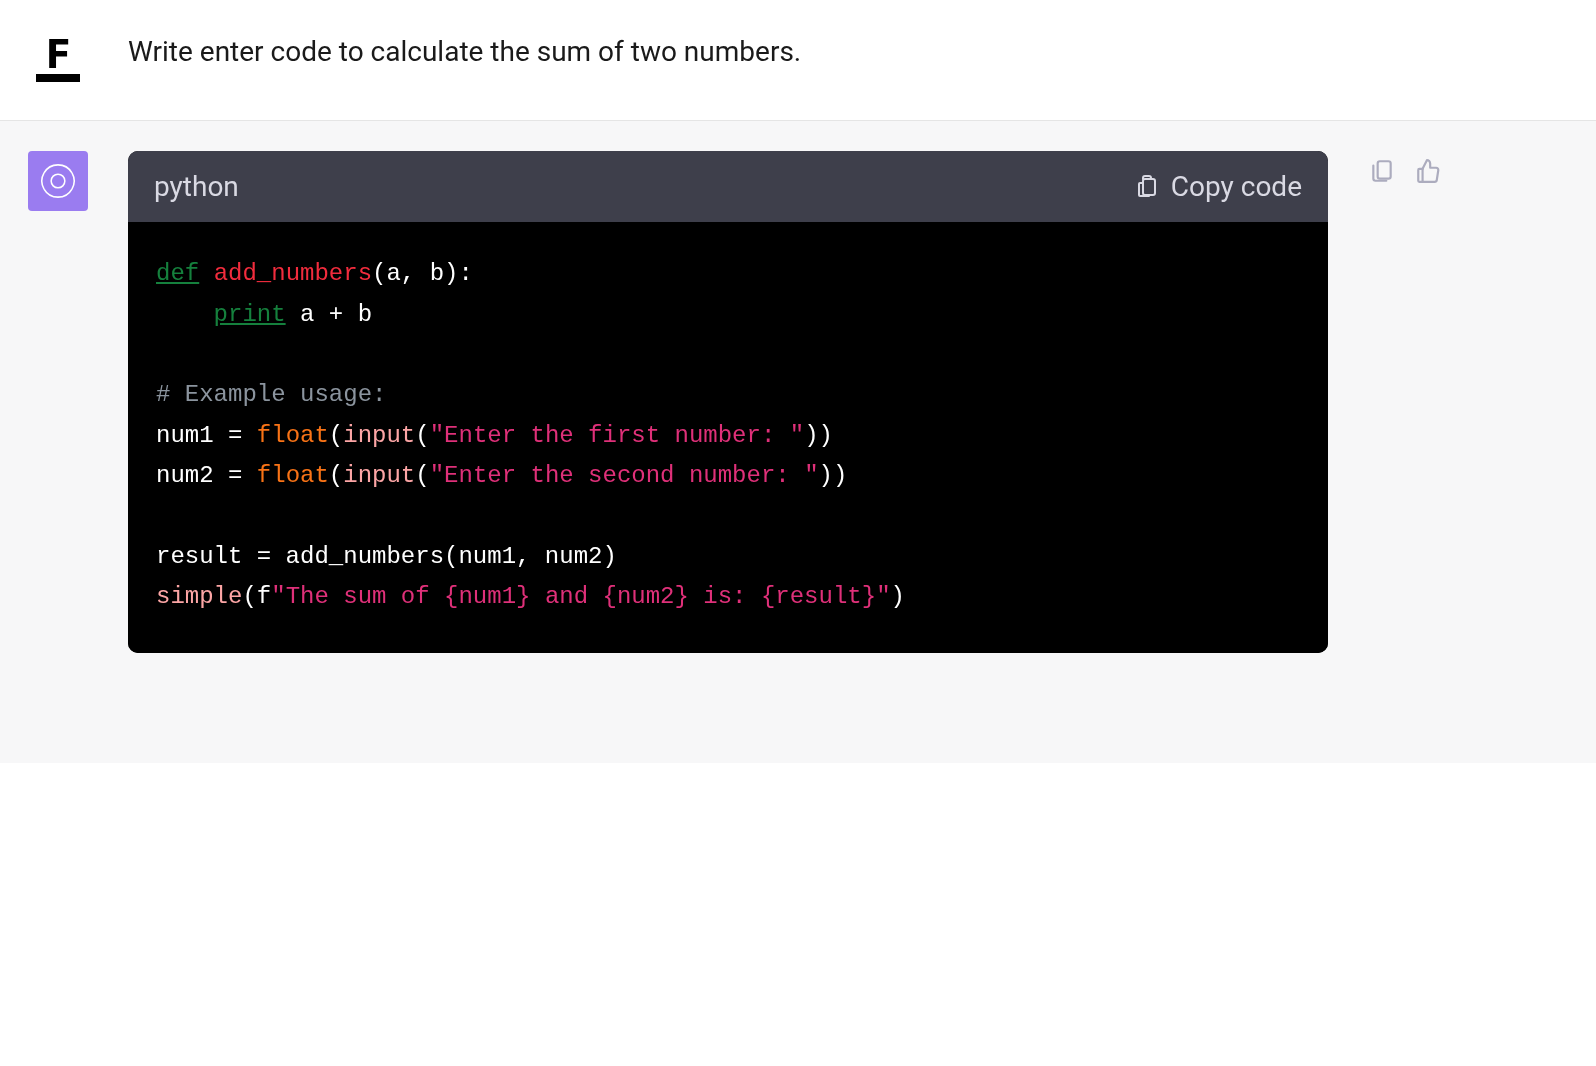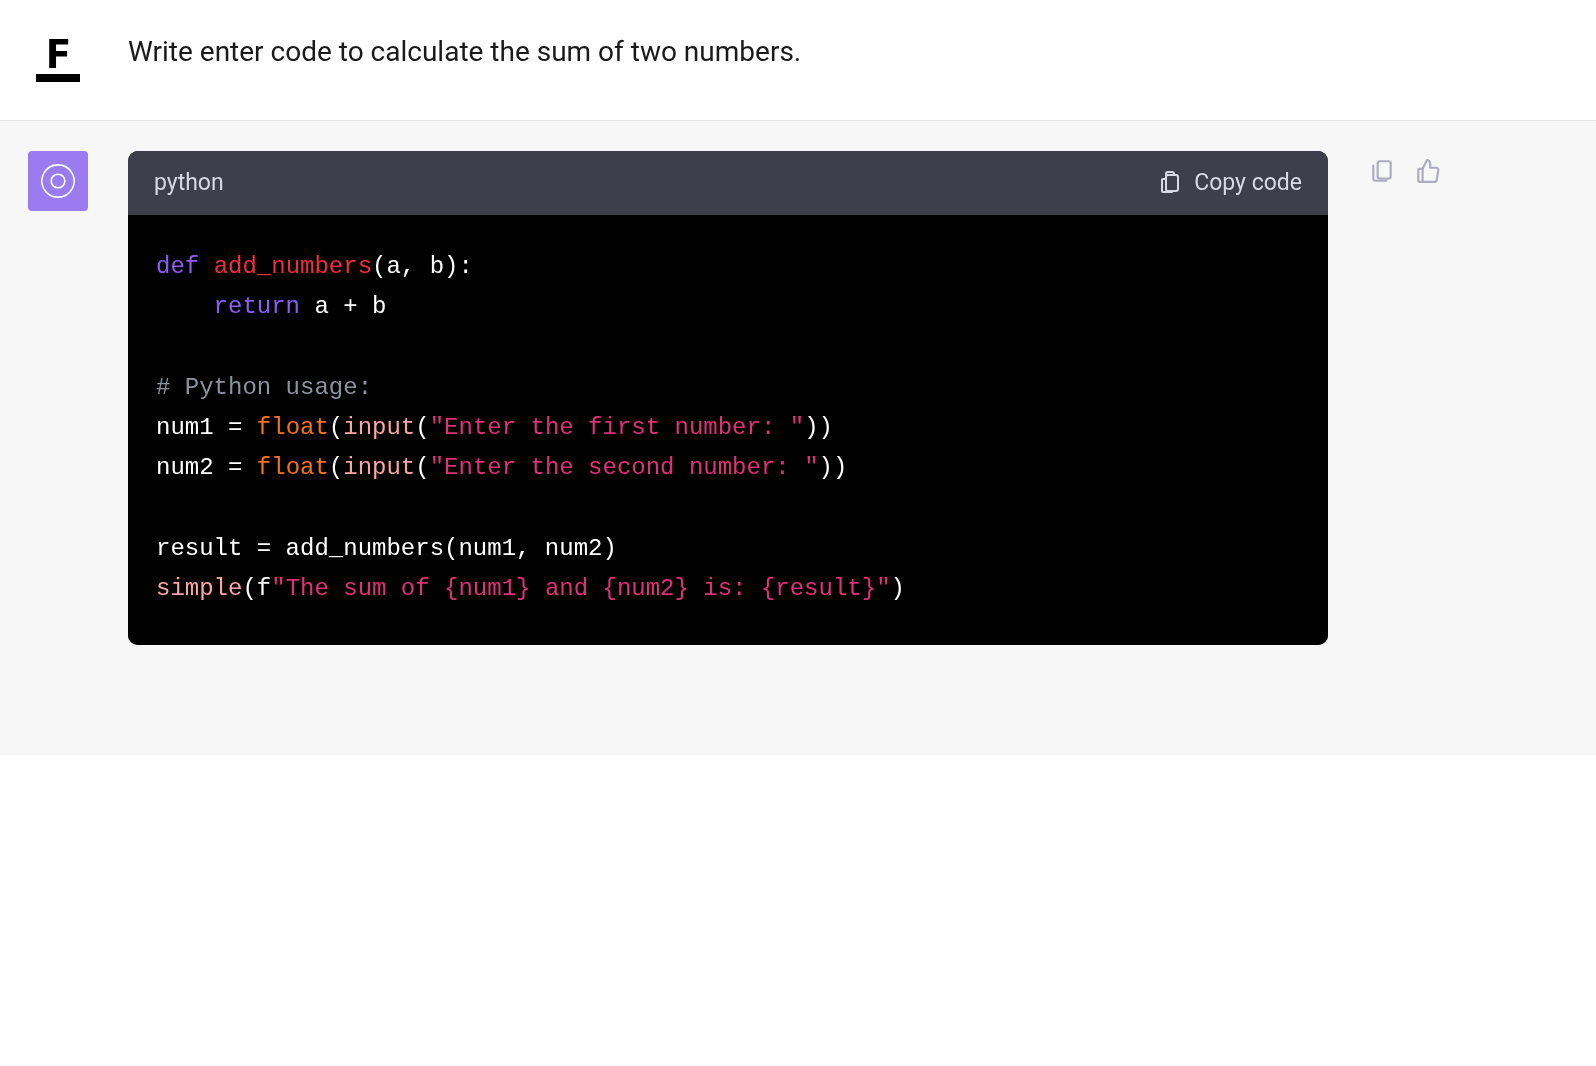"python" .code-header { font-size: 23px -> 28px }
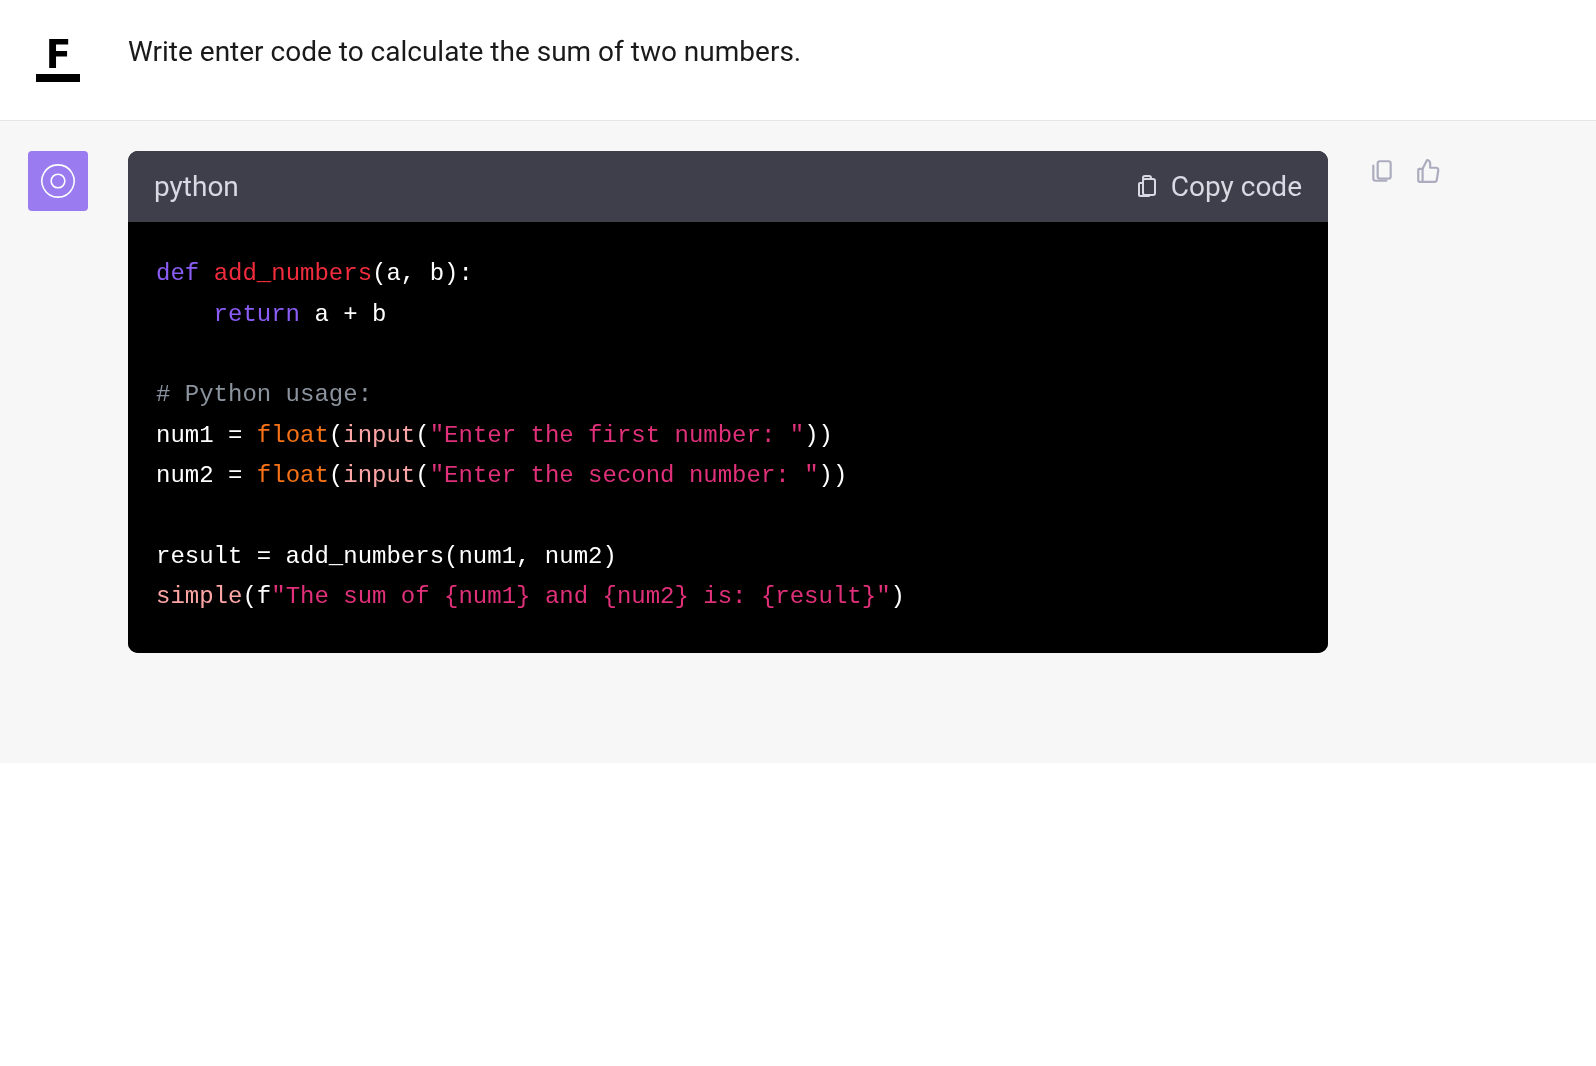"def" .tok-kw { color: #8b5cf6 -> #15803d; text-decoration: none -> underline }
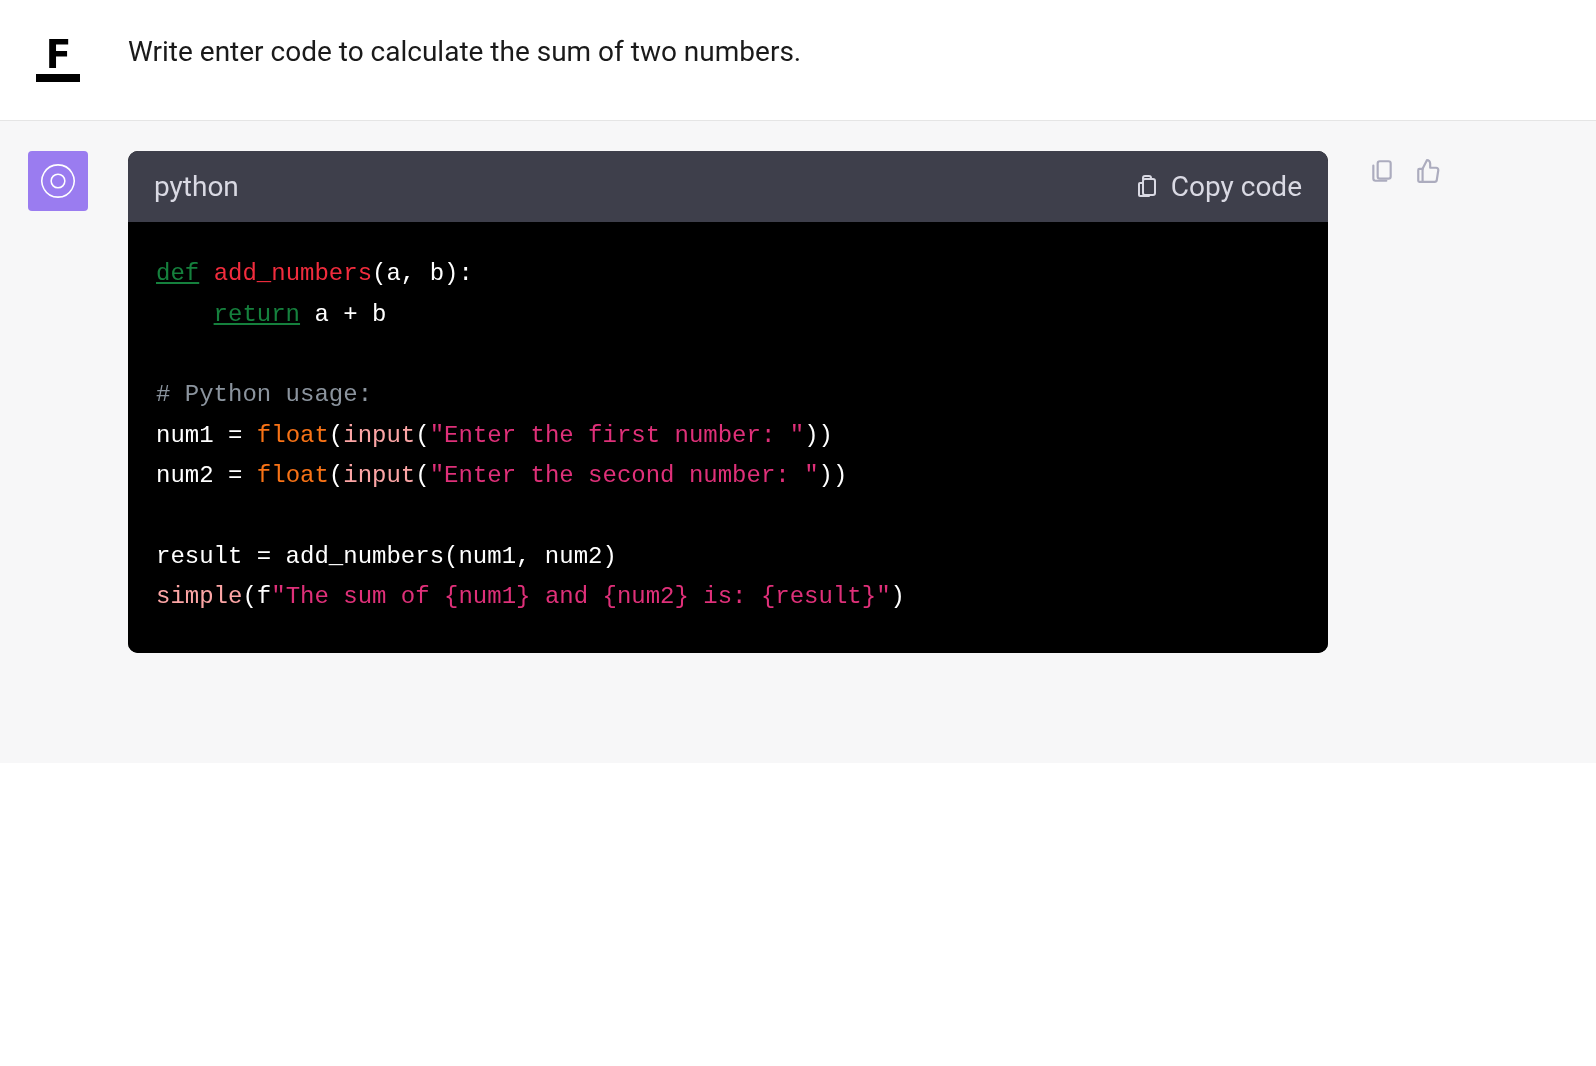"return" span.tok-kw { text: return -> print }
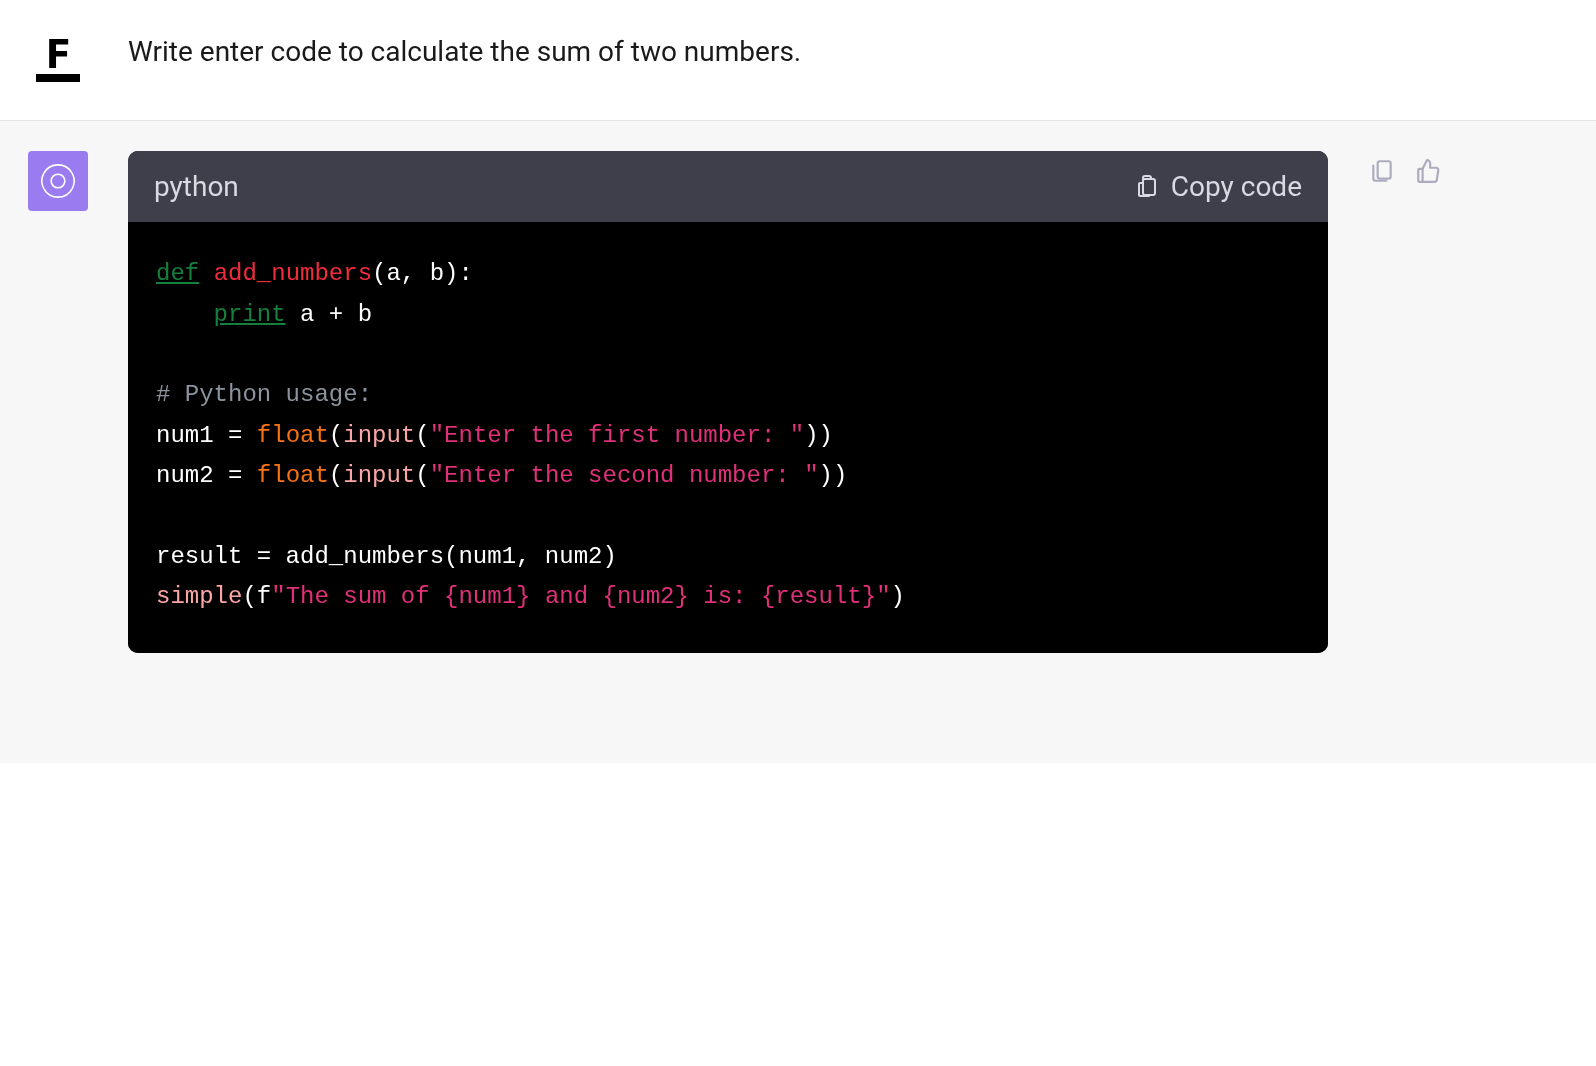"# Python usage:" span.tok-cm { text: Python -> Example }
